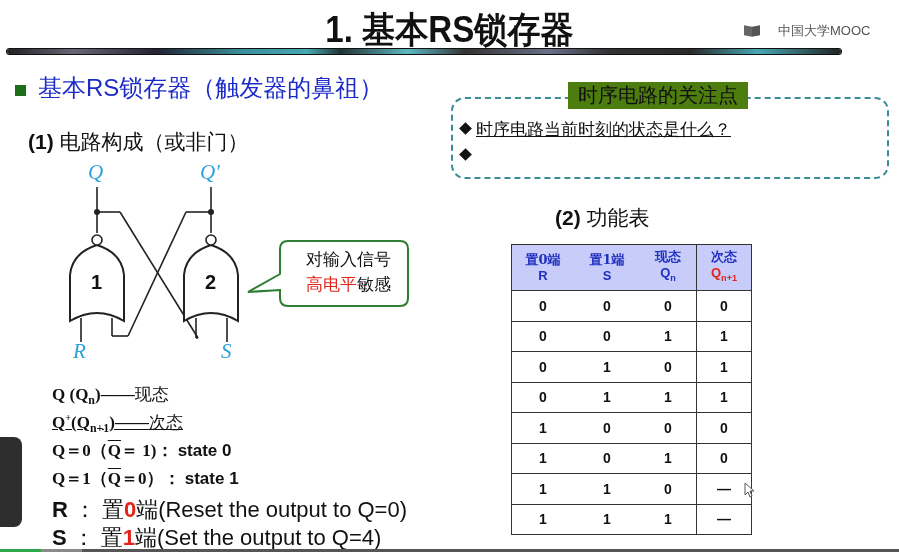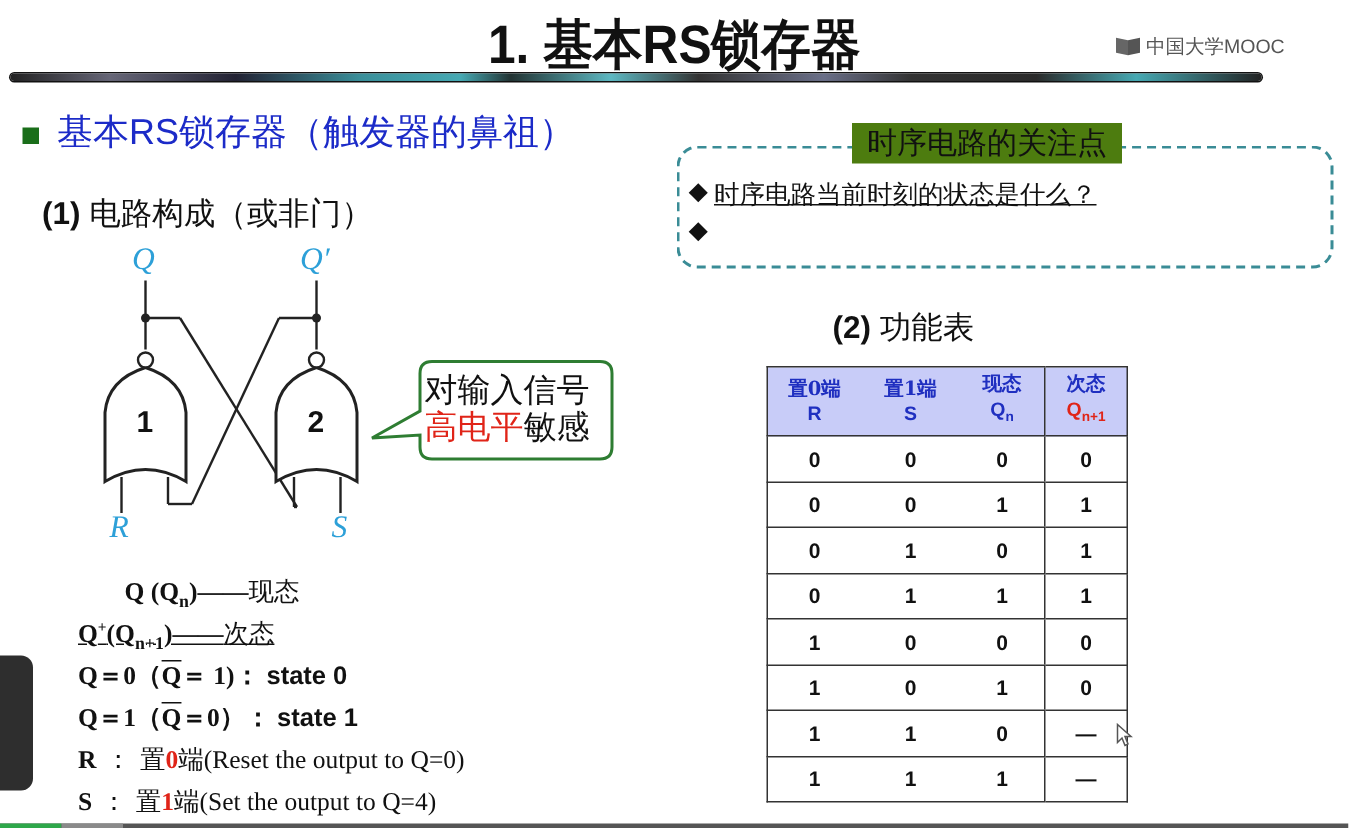"中国大学MOOC" .logo { gap: 2px -> 16px }
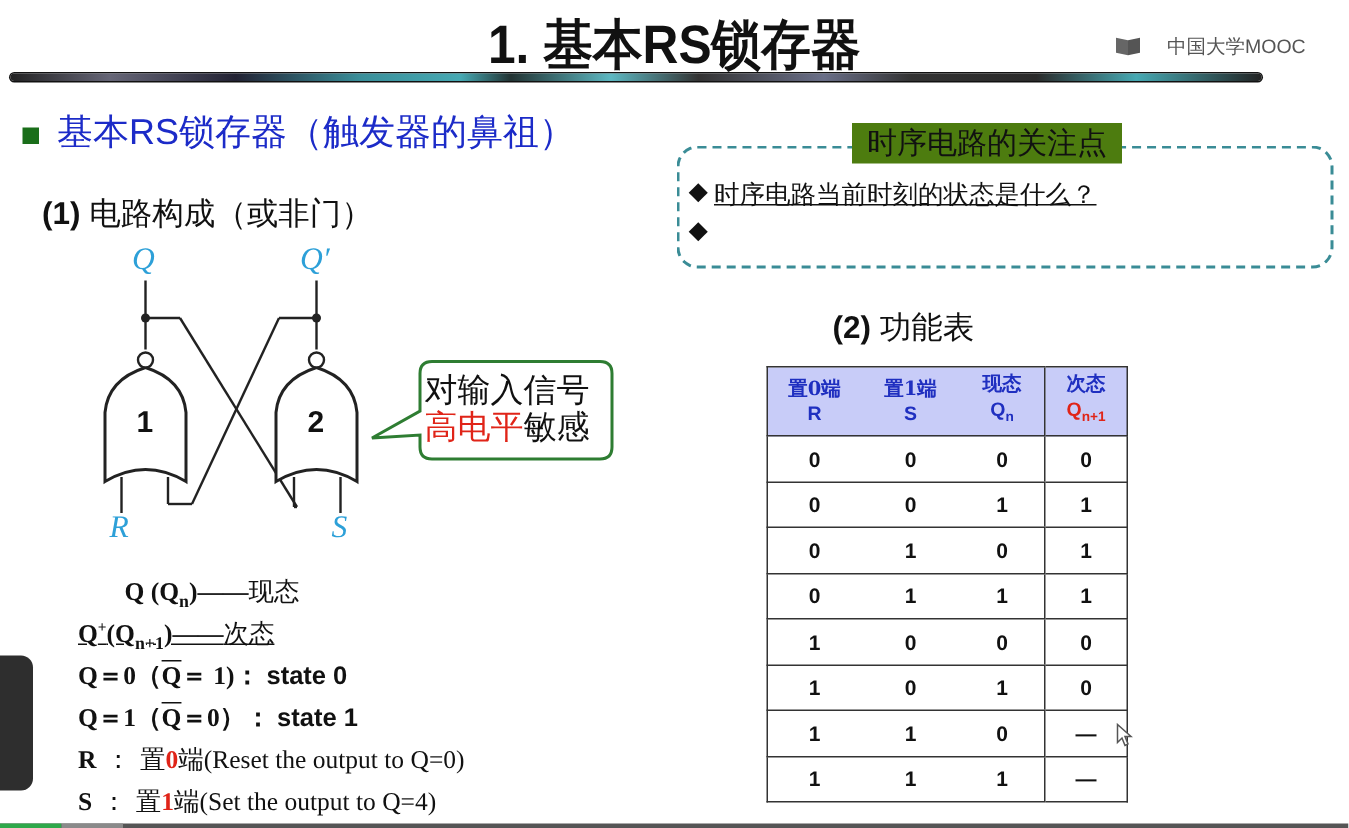"对输入信号" .callout-text { font-size: 22px -> 17px; left: 283px -> 306px }
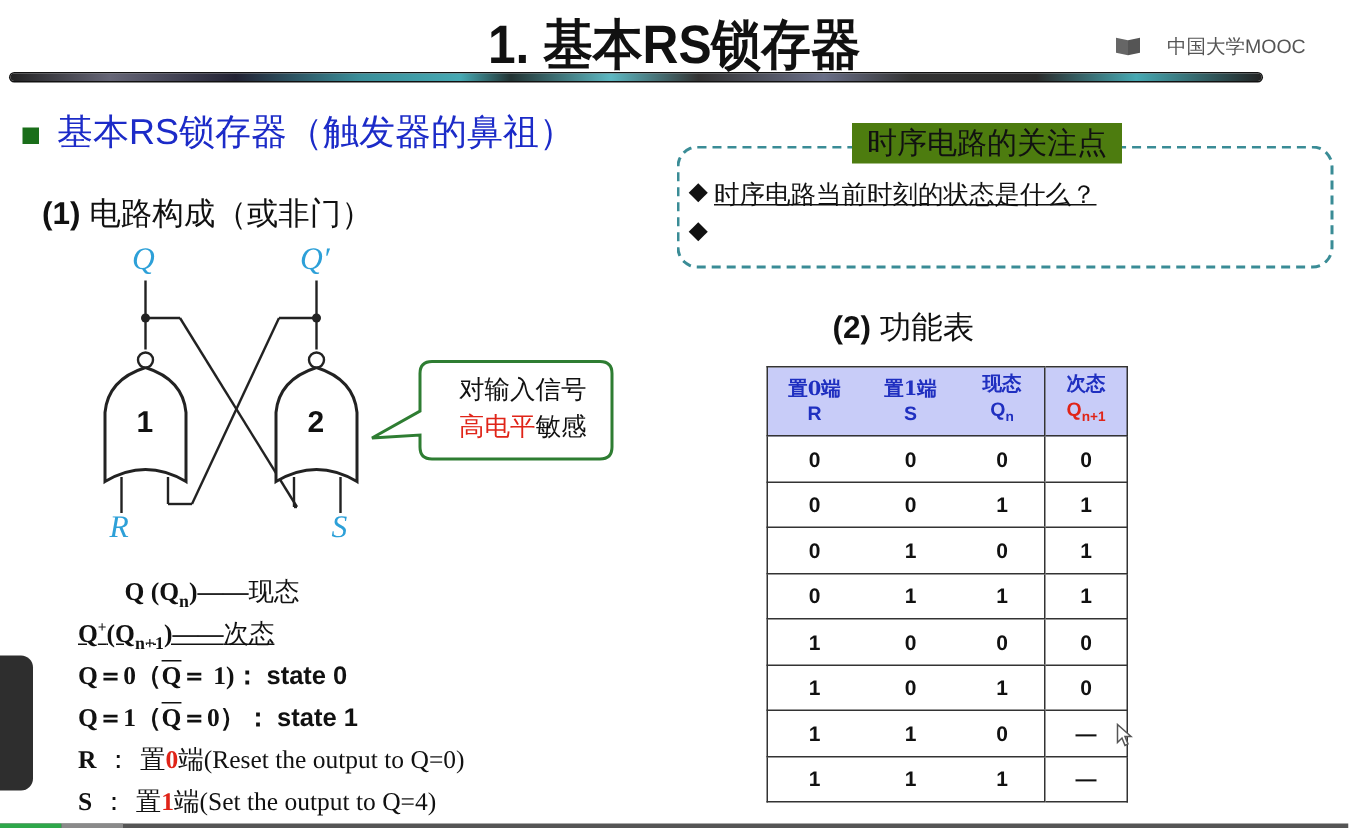"Q (Qn)——现态" div.abs { margin-left: 31px -> none }
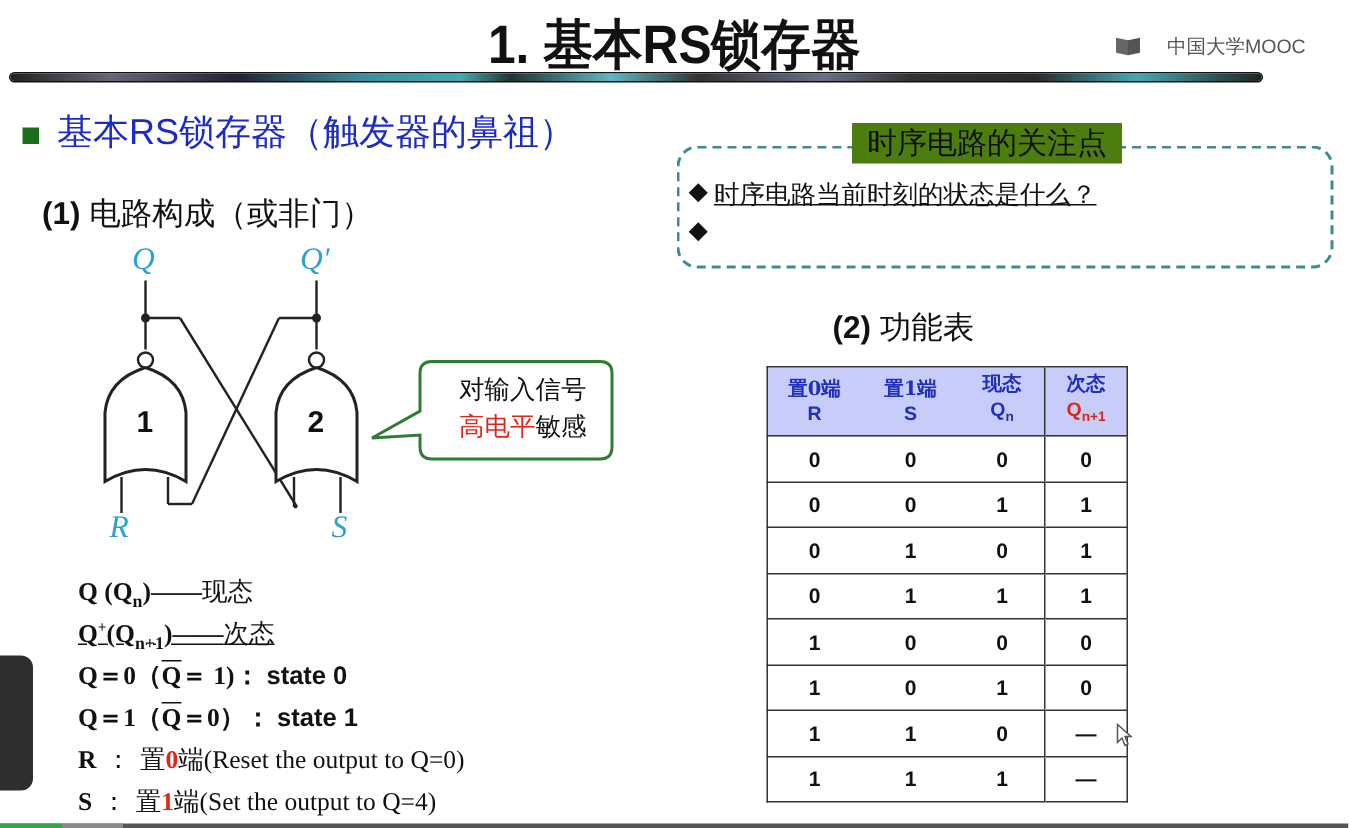"R ： 置0端(Reset the output" .note2 { font-family: Liberation Serif, serif -> Liberation Sans, sans-serif; font-size: 17px -> 22px }
